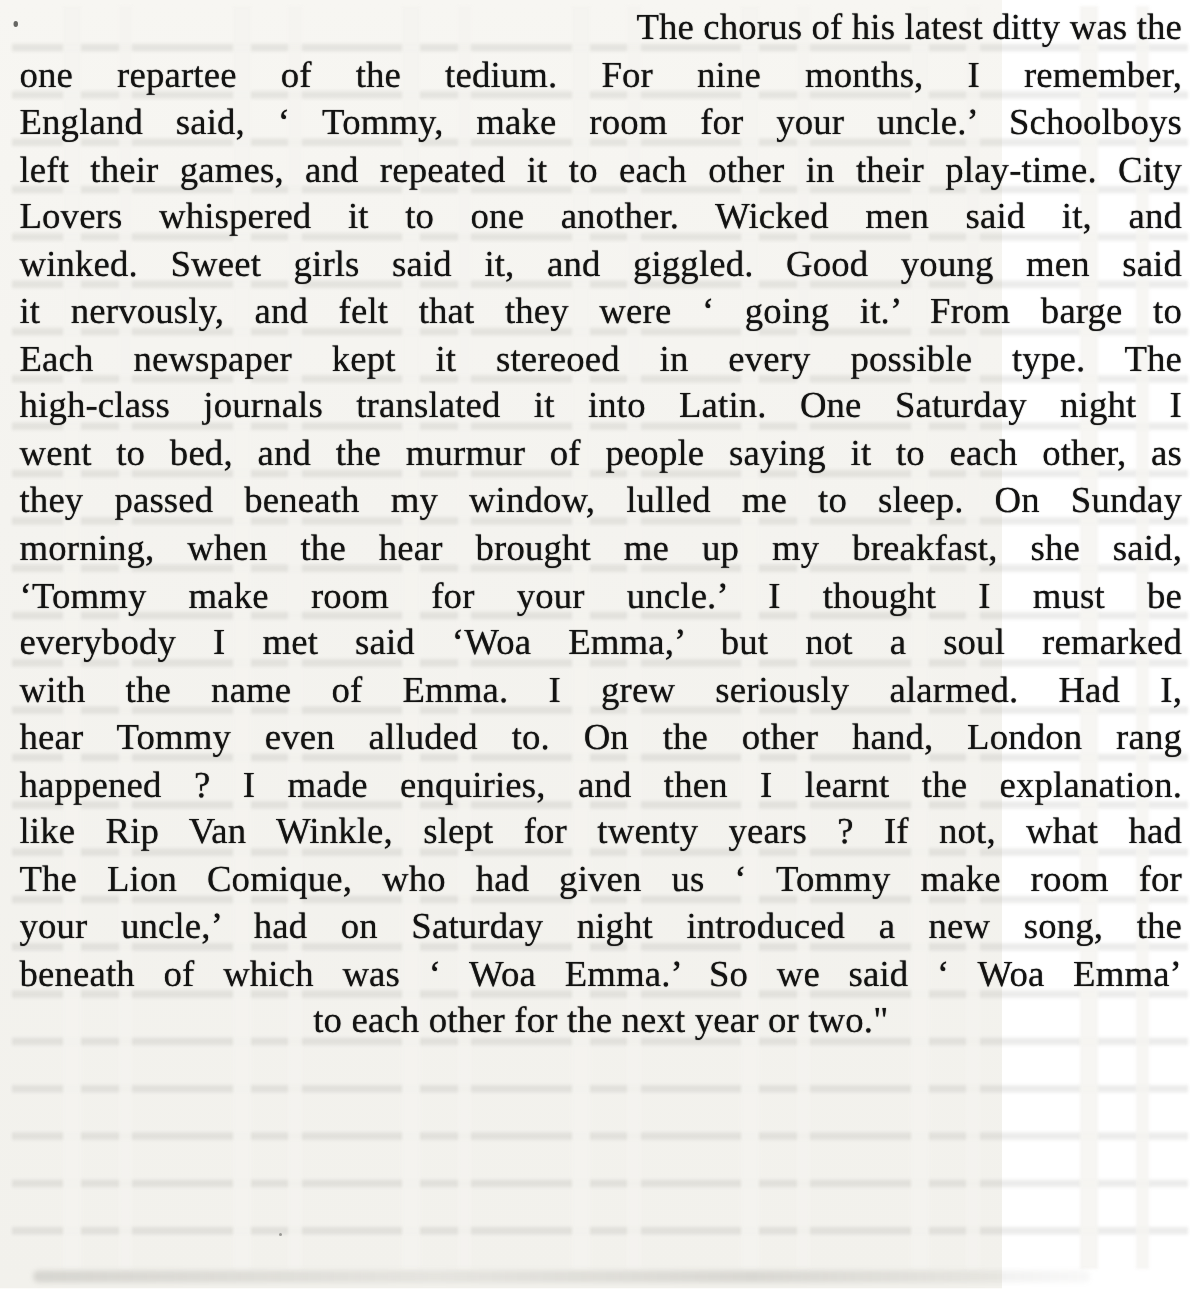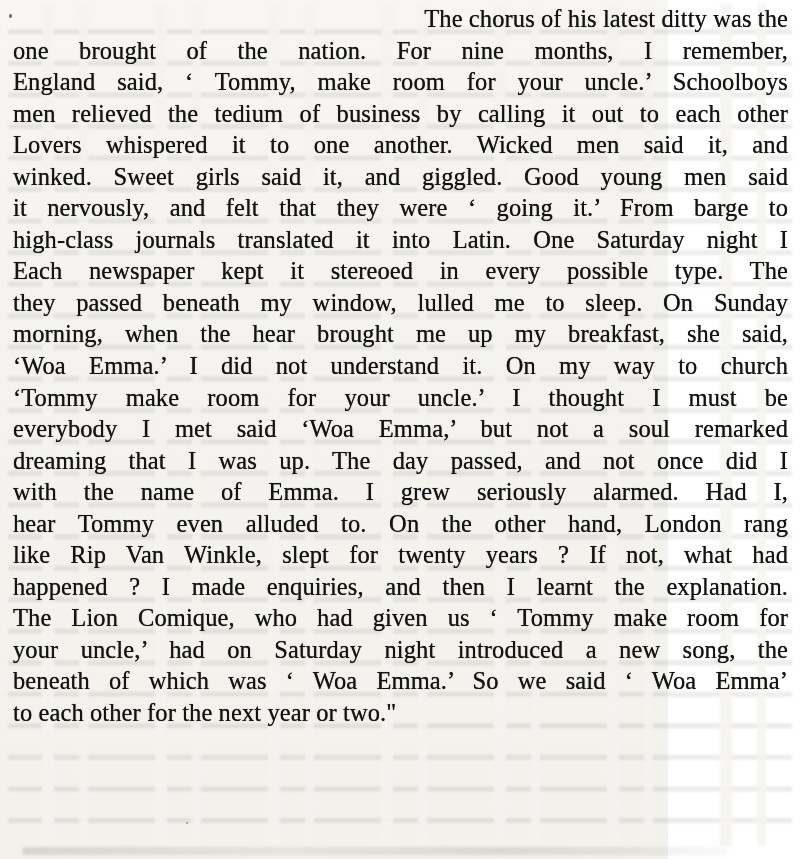"one brought of the nation." div.line { text: brought of the nation -> repartee of the tedium }
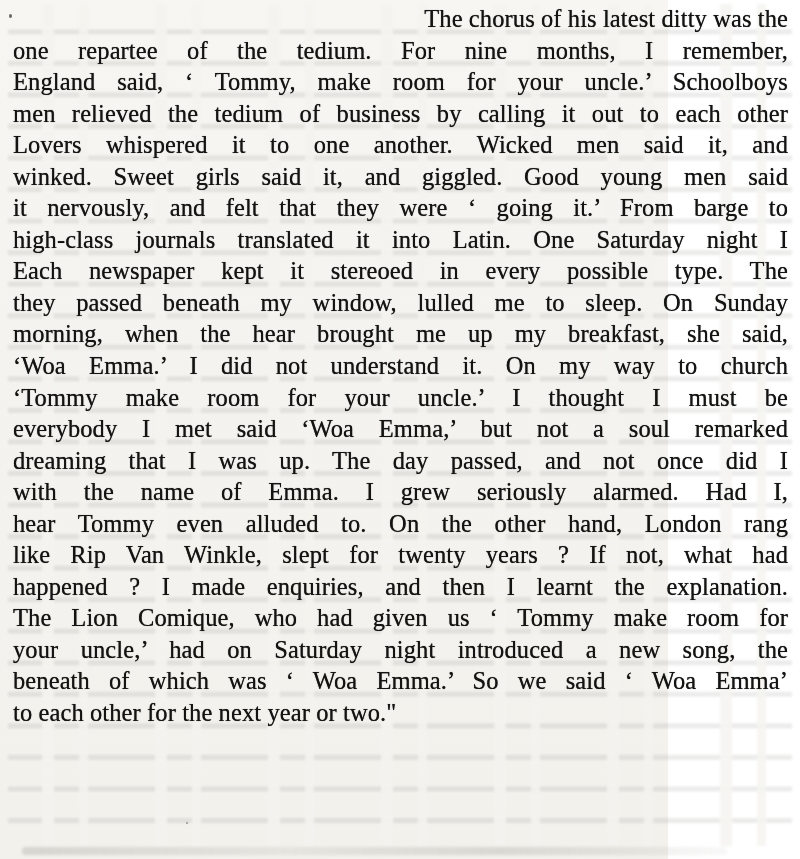"left their games, and repeated" div.line { html: none -> <div>left their games, and repeated it to each other in their play-time. City</div> }
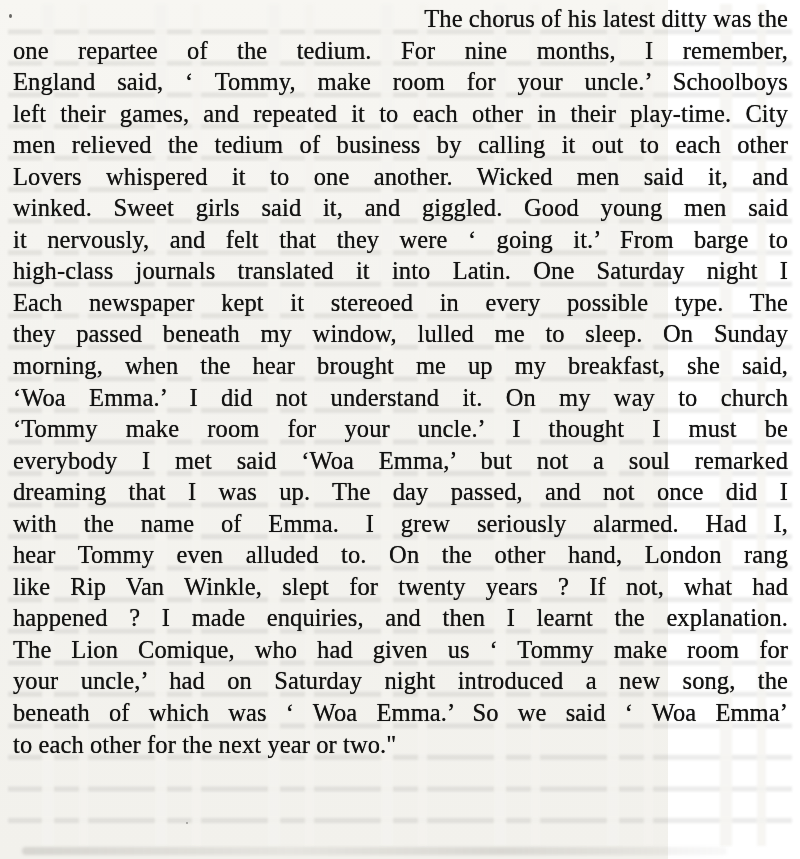"men relieved the tedium of" div.line { html: <div>men relieved the tedium of business by calling it out to each other</div> -> none }
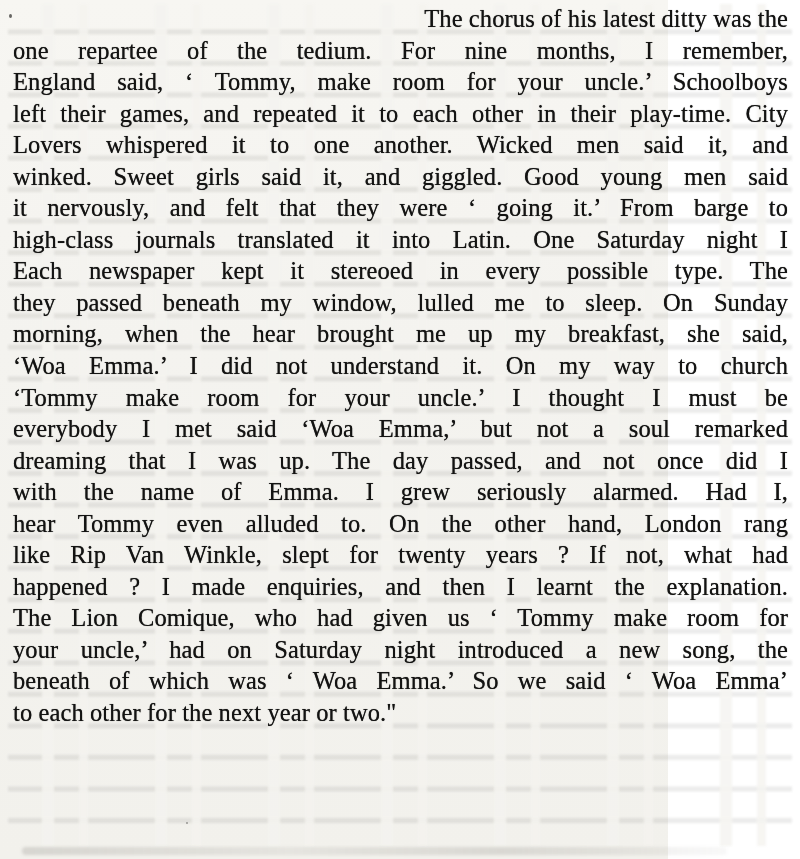"high-class journals translated it into" div.line { order: before "Each newspaper kept it stereoed" -> after "Each newspaper kept it stereoed" }
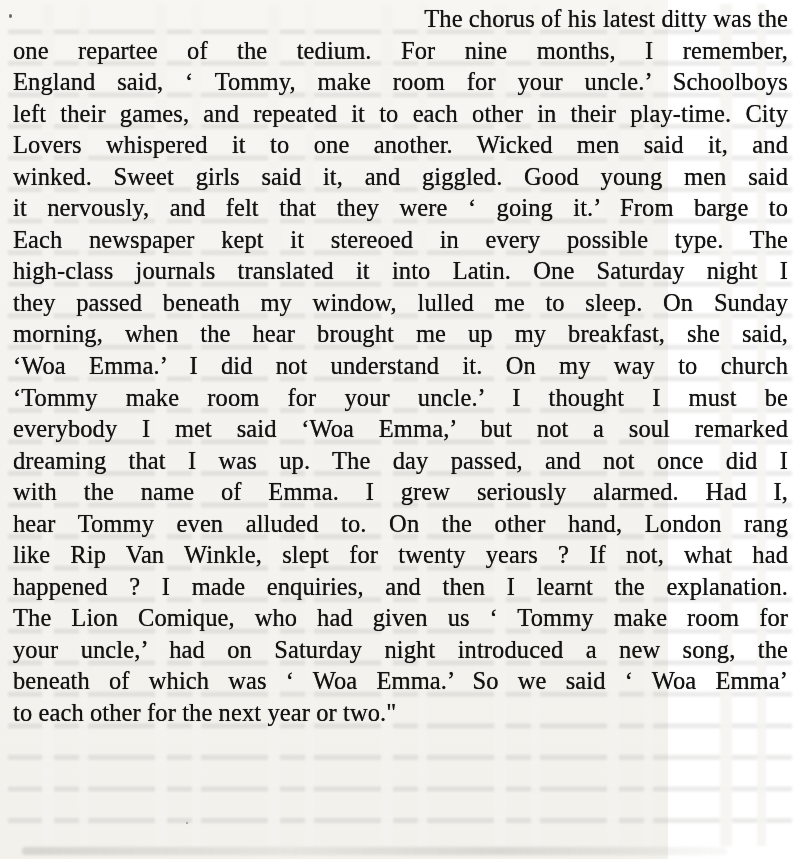"went to bed, and the" div.line { html: none -> <div>went to bed, and the murmur of people saying it to each other, as</div> }
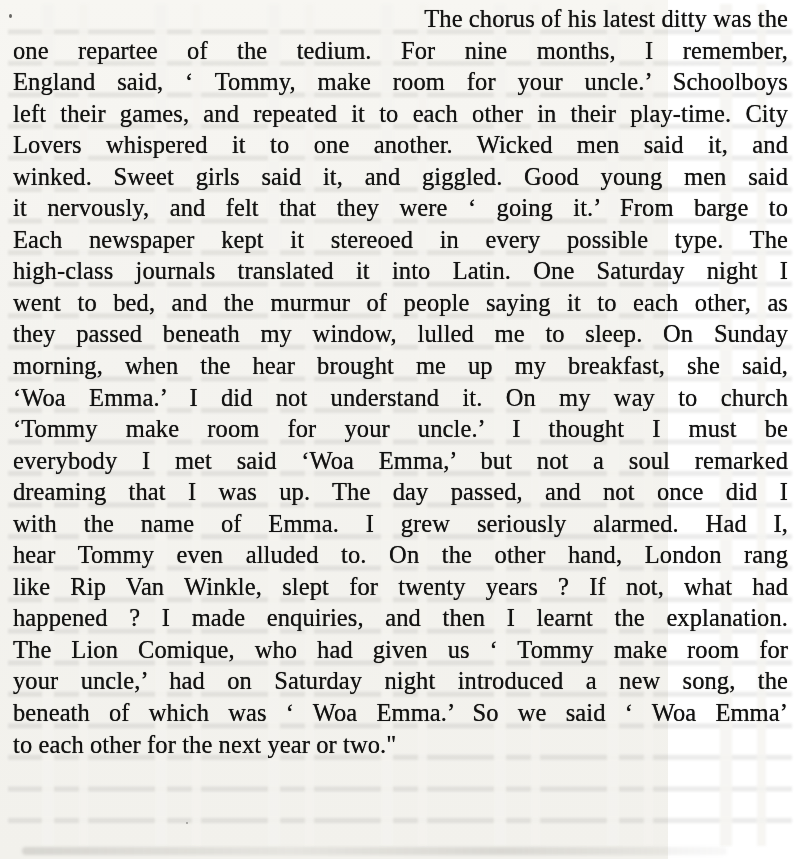"‘Woa Emma.’ I did not" div.line { html: <div>‘Woa Emma.’ I did not understand it. On my way to church</div> -> none }
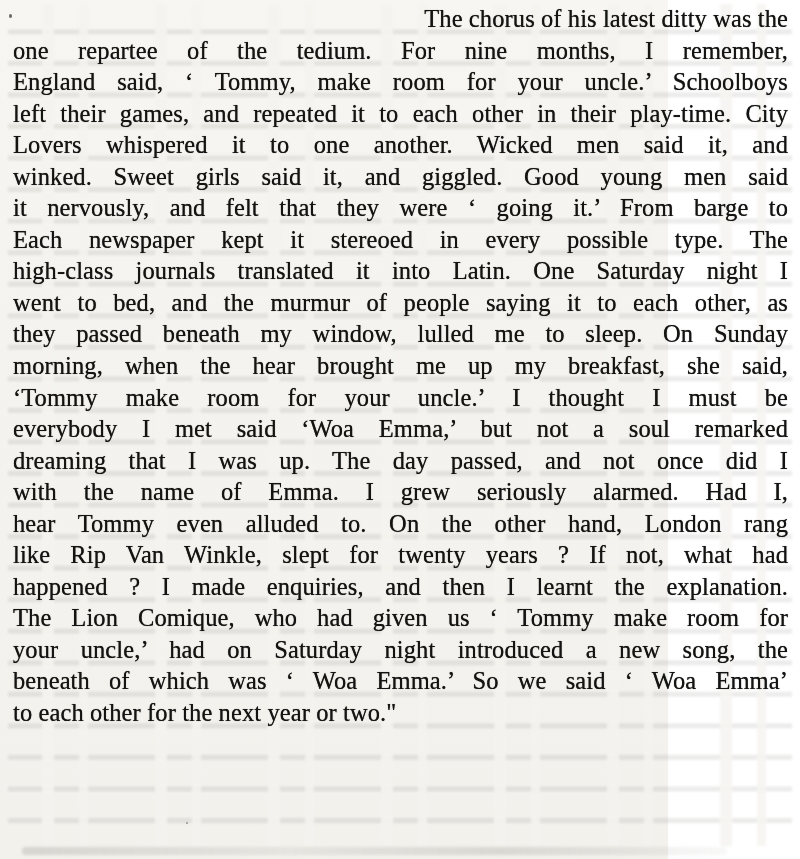"dreaming that I was up." div.line { html: <div>dreaming that I was up. The day passed, and not once did I</div> -> none }
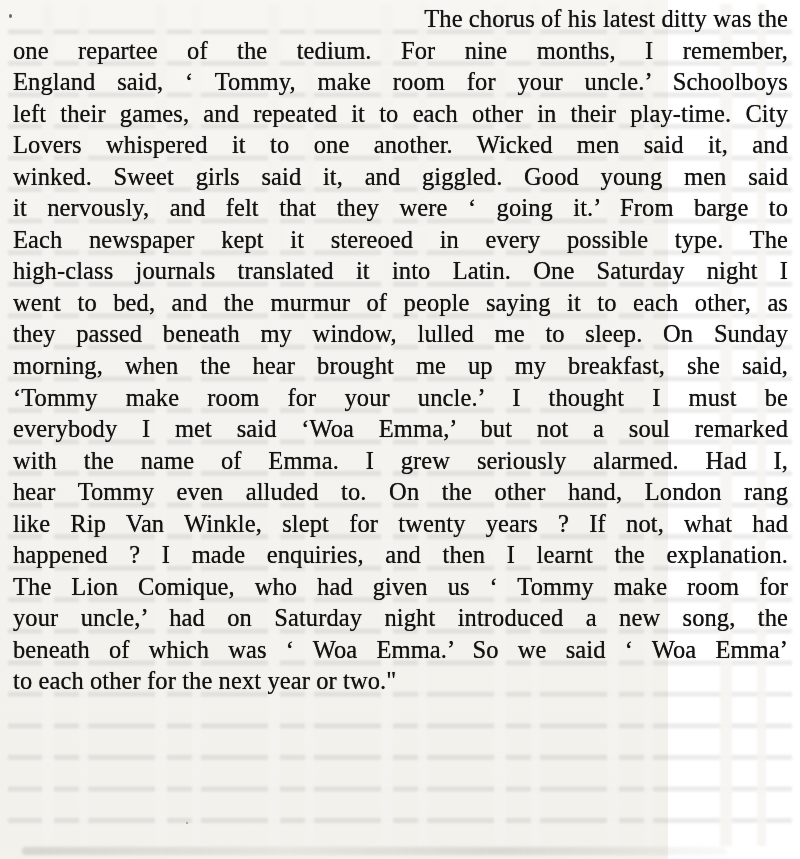"like Rip Van Winkle, slept" div.line { order: before "happened ? I made enquiries," -> after "happened ? I made enquiries," }
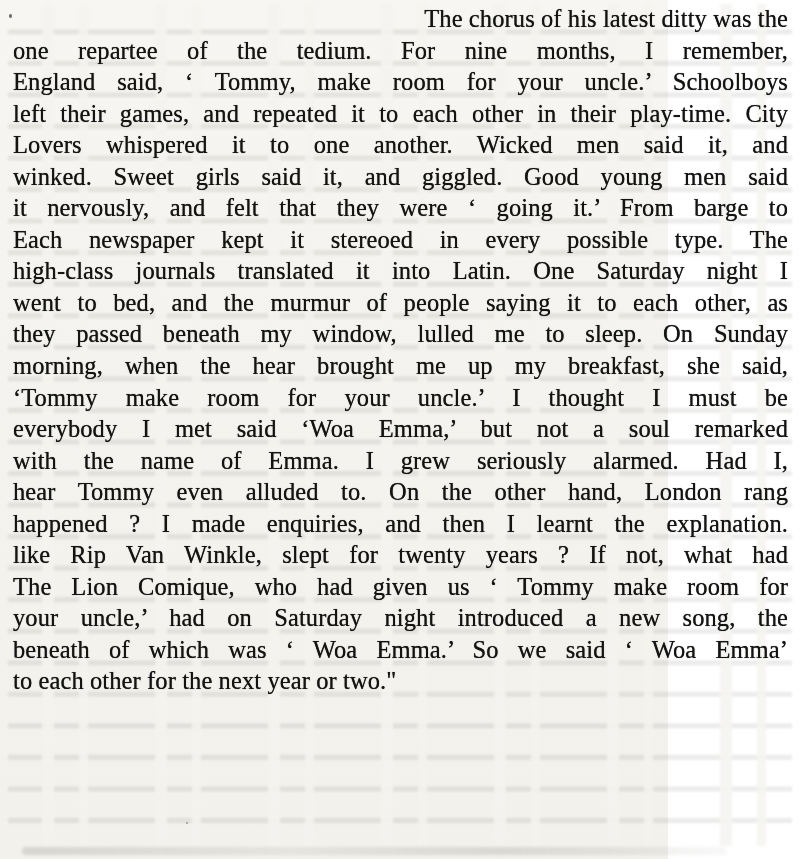"to each other for the" .last { text-align: left -> center }
